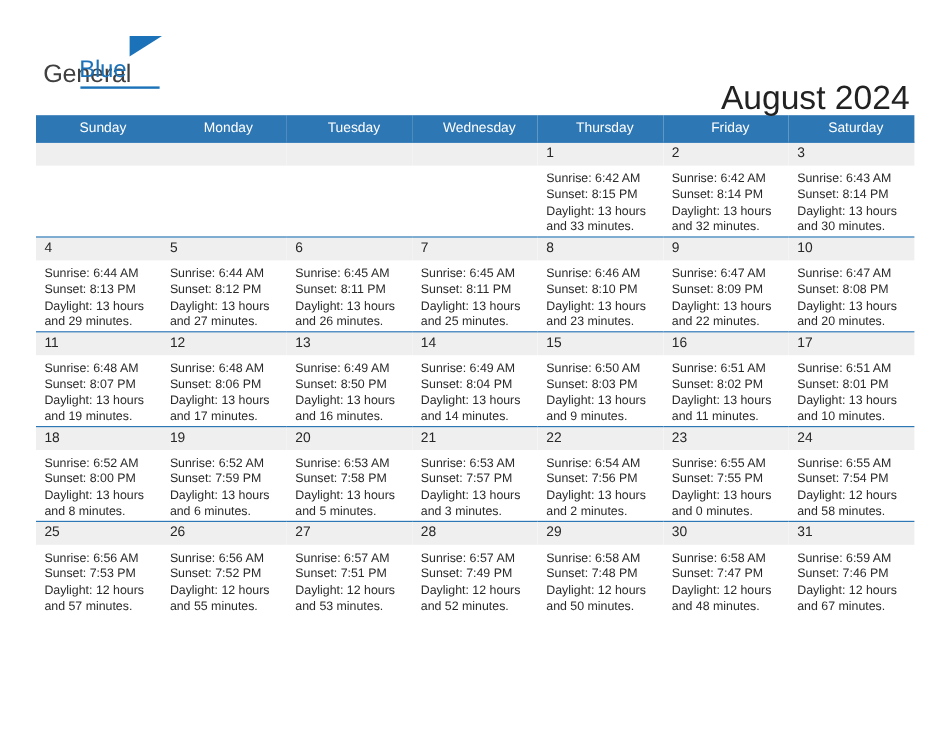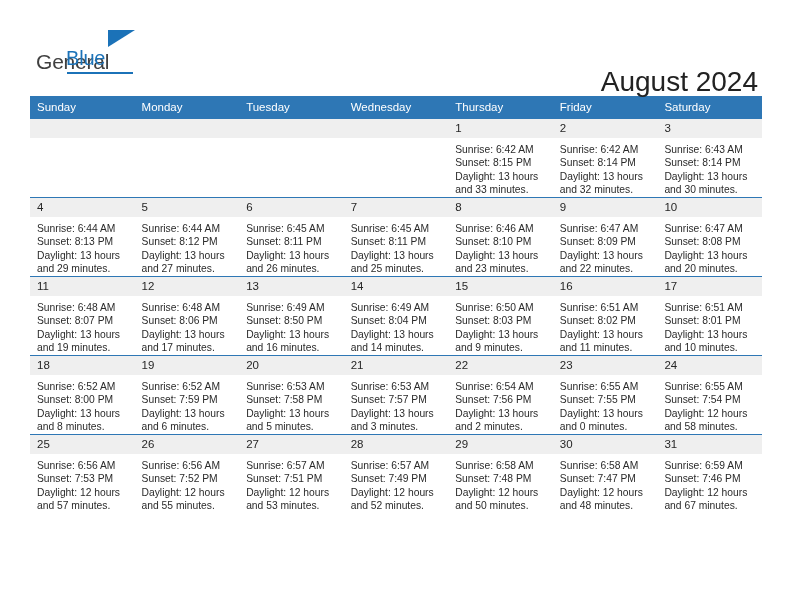"Sunday" .cal th { text-align: left -> center }
